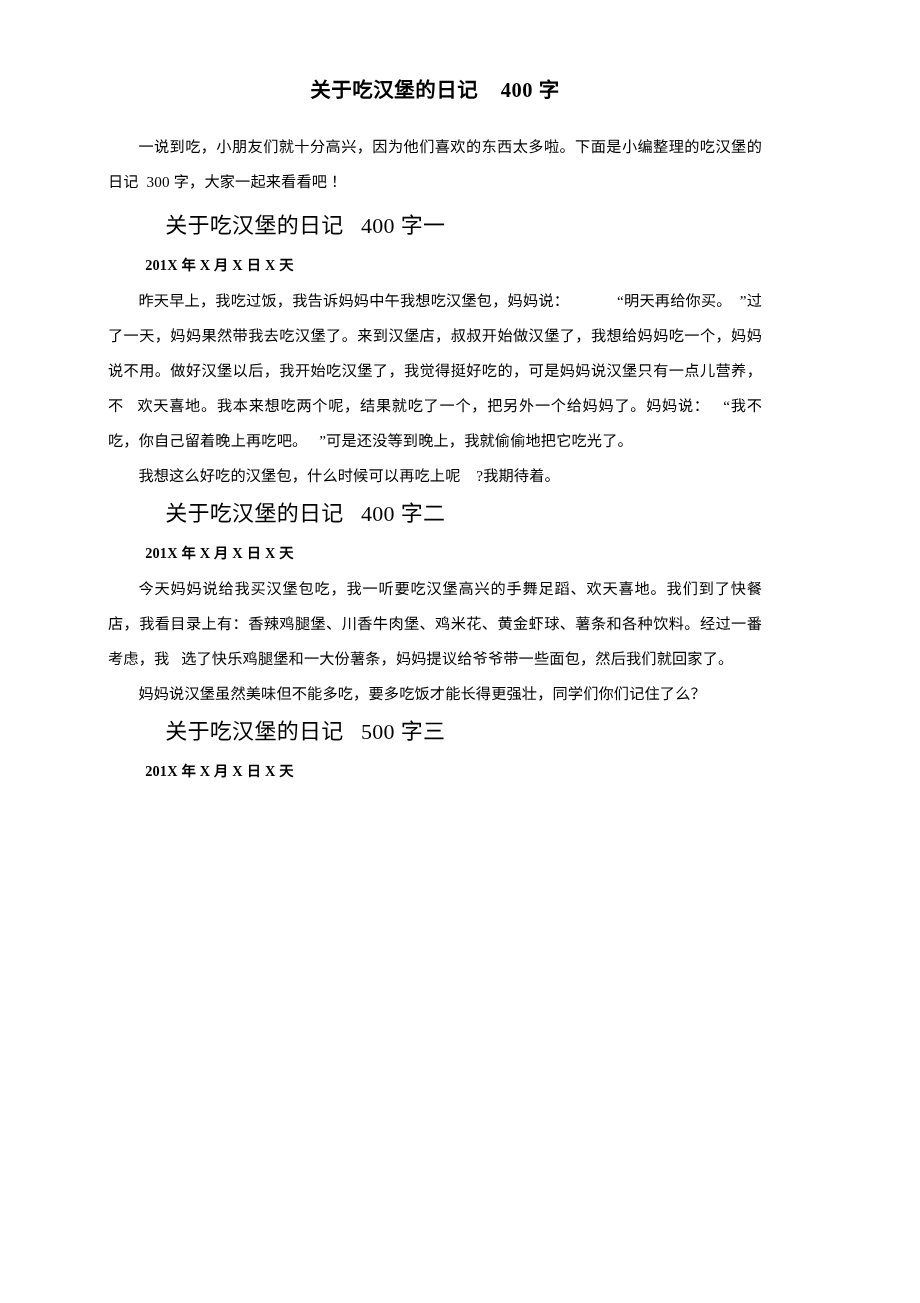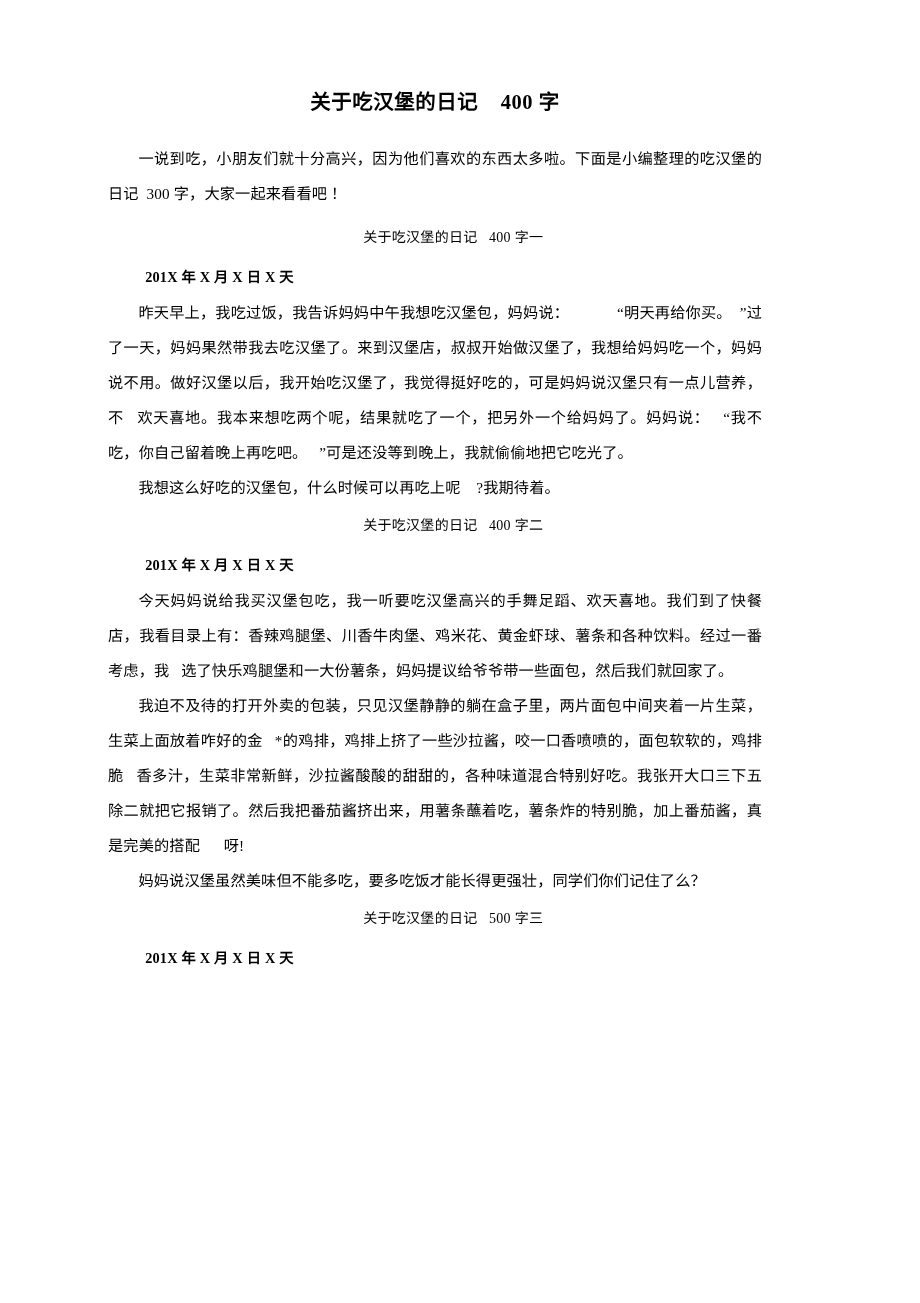"关于吃汉堡的日记 400 字" .doc-title { margin: 16px -> 4px }
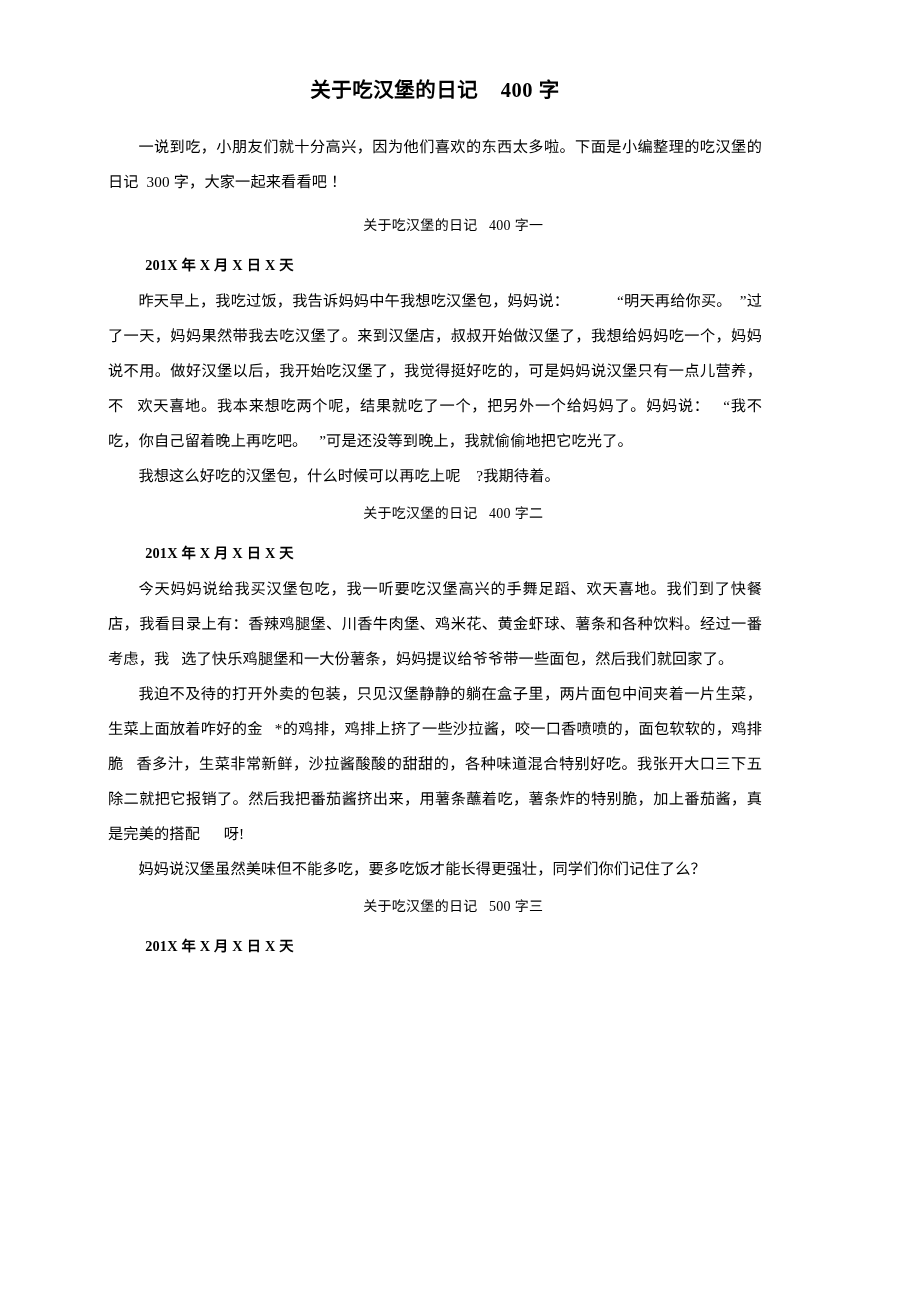"关于吃汉堡的日记 400 字一" .section-heading { font-size: 14px -> 22px; text-align: center -> none }
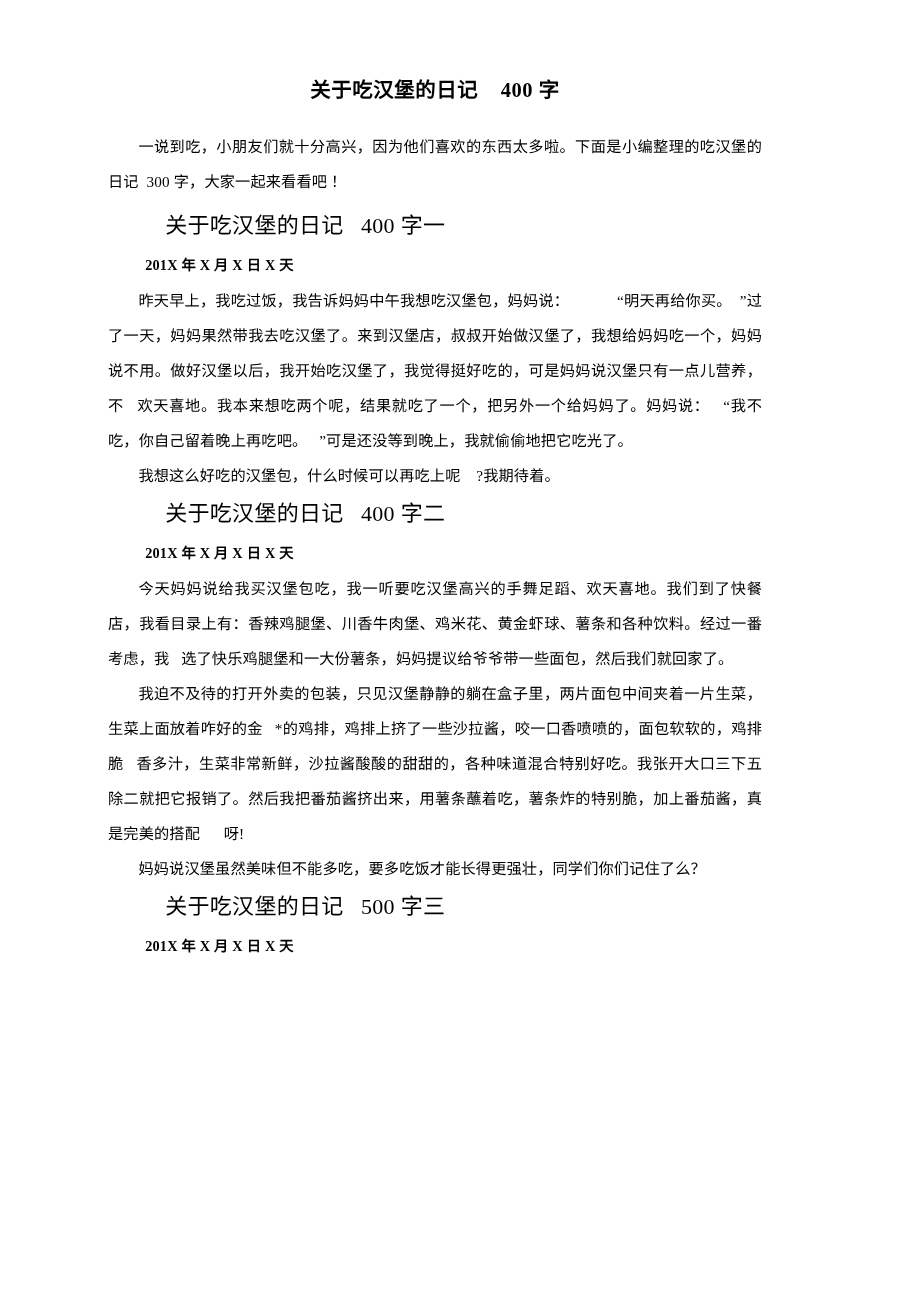"我迫不及待的打开外卖的包装，只见汉堡静静的躺在盒子里，两片面包中间夹着一片生菜，" p.para { html: <p>我迫不及待的打开外卖的包装，只见汉堡静静的躺在盒子里，两片面包中间夹着一片生菜，生菜上面放着咋好的金 *的鸡排，鸡排上挤了一些沙拉酱，咬一口香喷喷的，面包软软的，鸡排脆 香多汁，生菜非常新鲜，沙拉酱酸酸的甜甜的，各种味道混合特别好吃。我张开大口三下五除二就把它报销了。然后我把番茄酱挤出来，用薯条蘸着吃，薯条炸的特别脆，加上番茄酱，真是完美的搭配 呀!</p> -> none }
